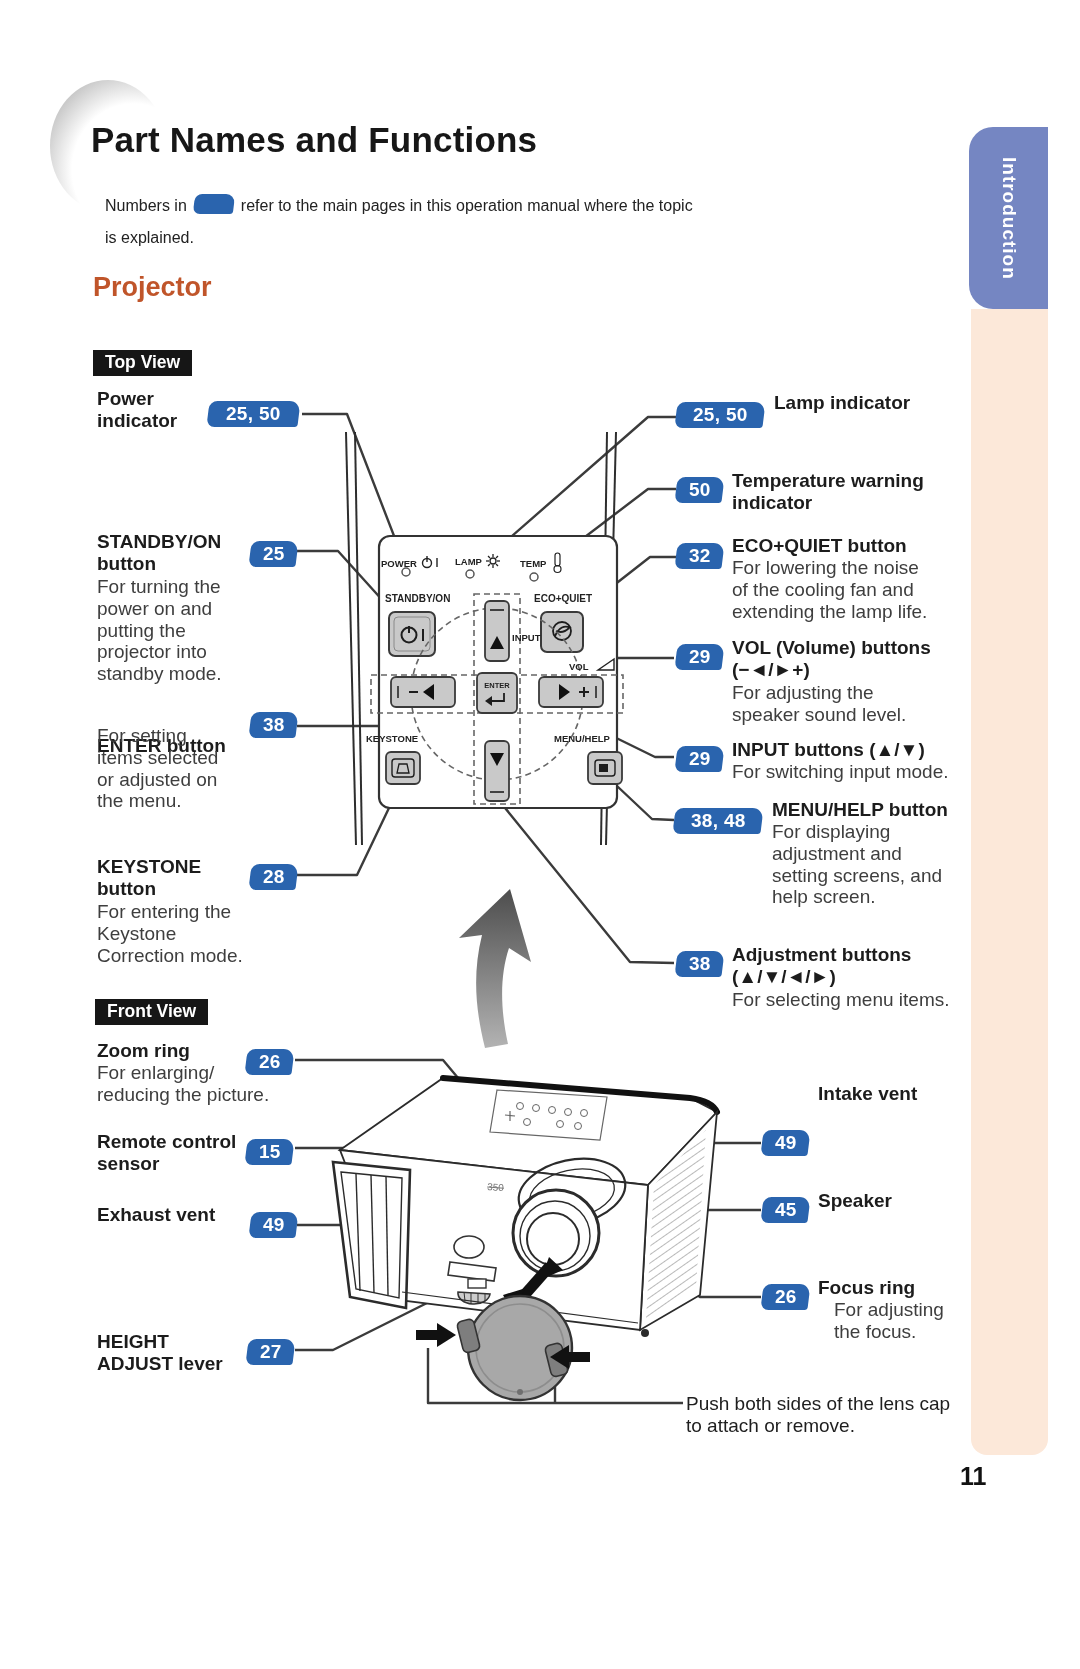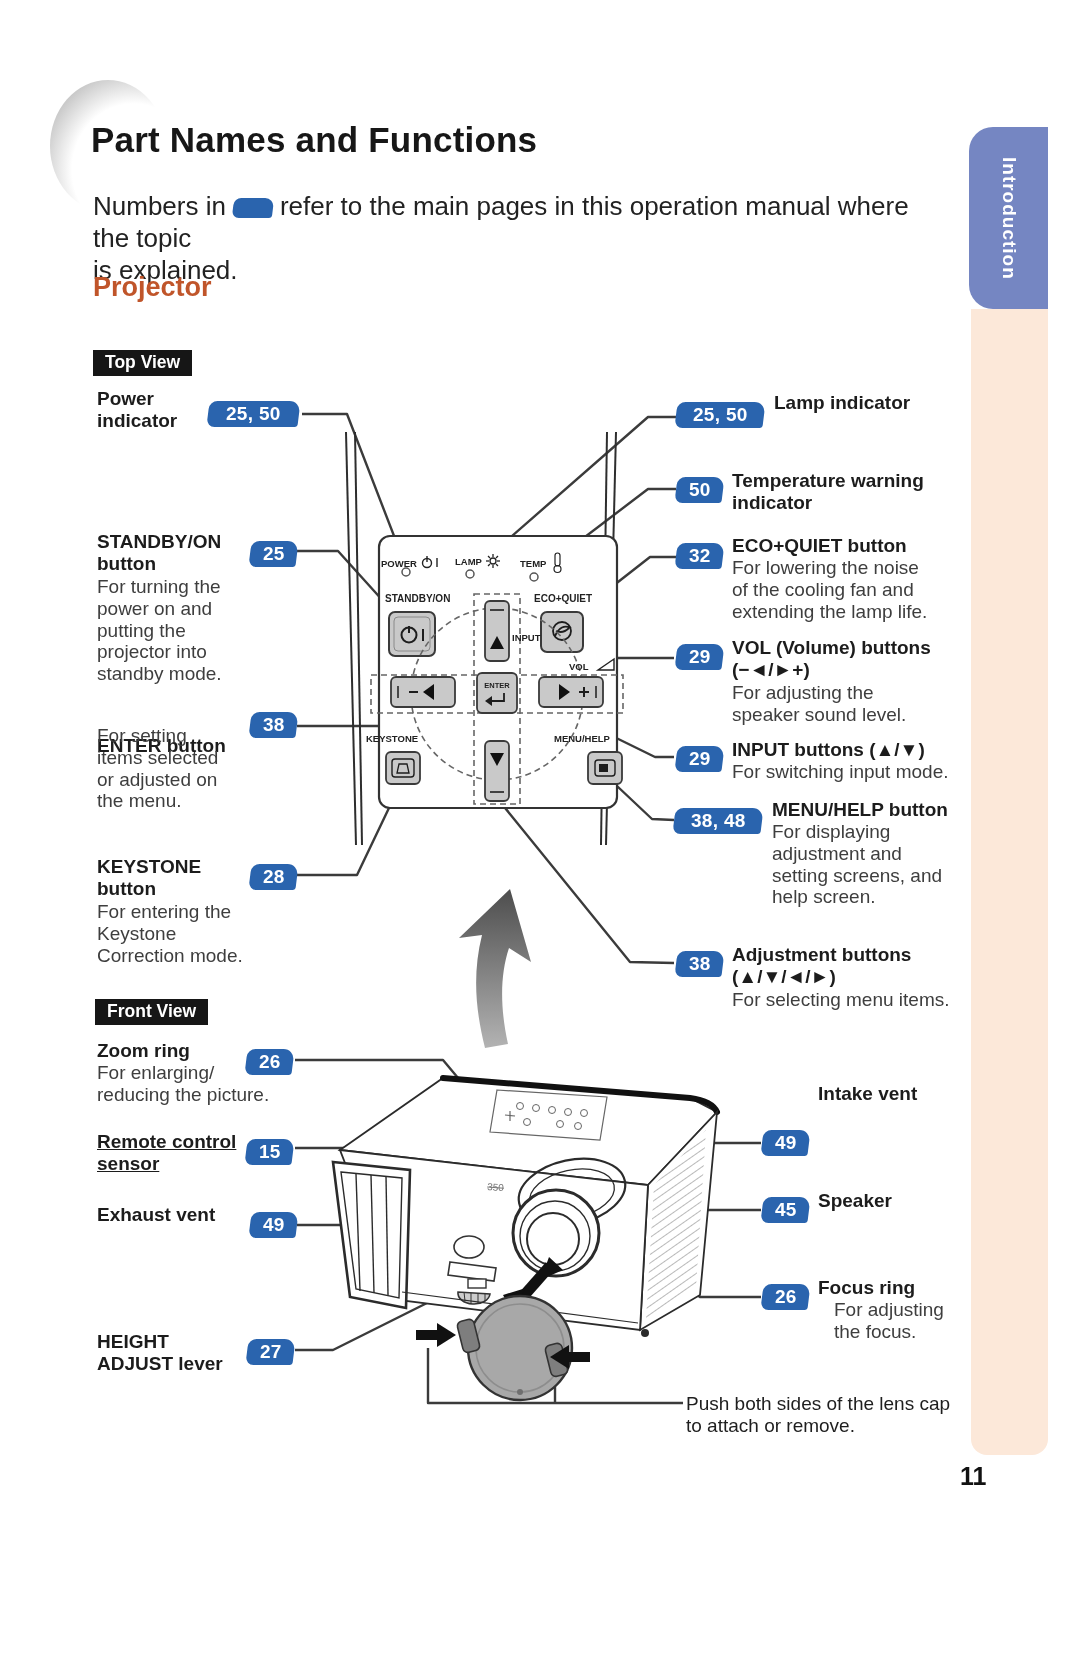"Numbers in refer to the" .intro { font-size: 26px -> 16px; margin-left: none -> 12px }
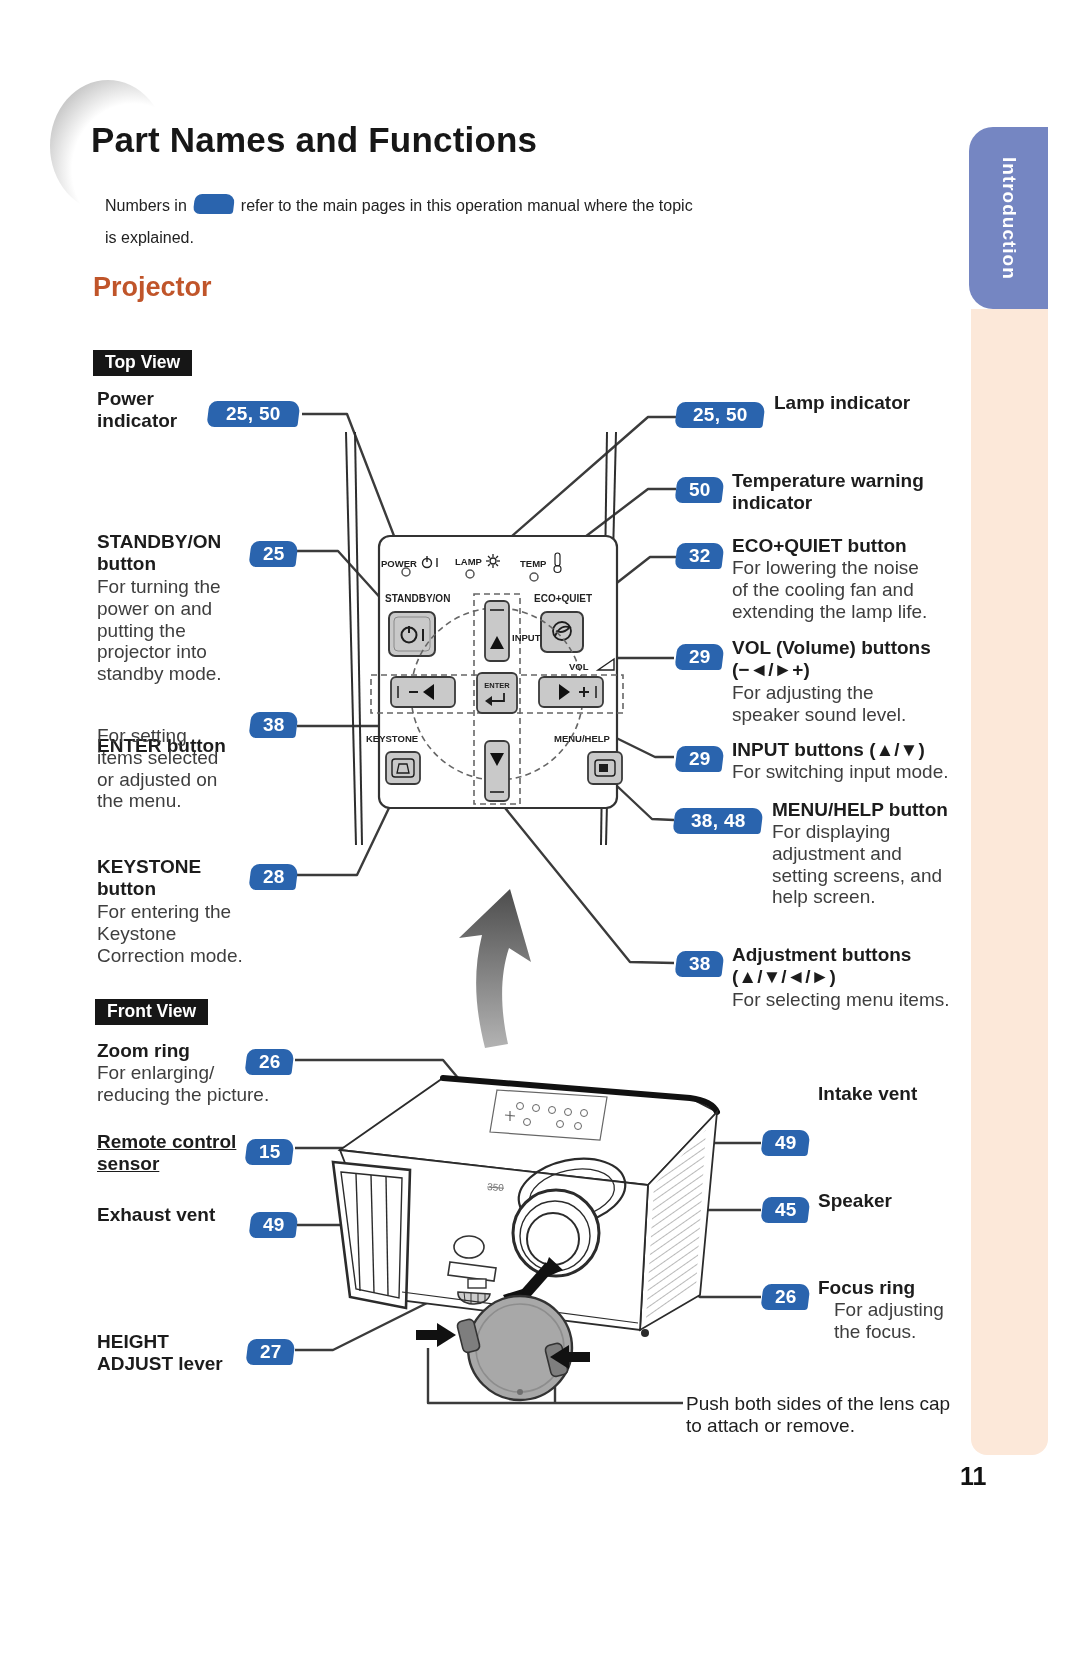"Remote control" div.abs { text-decoration: underline -> none }
